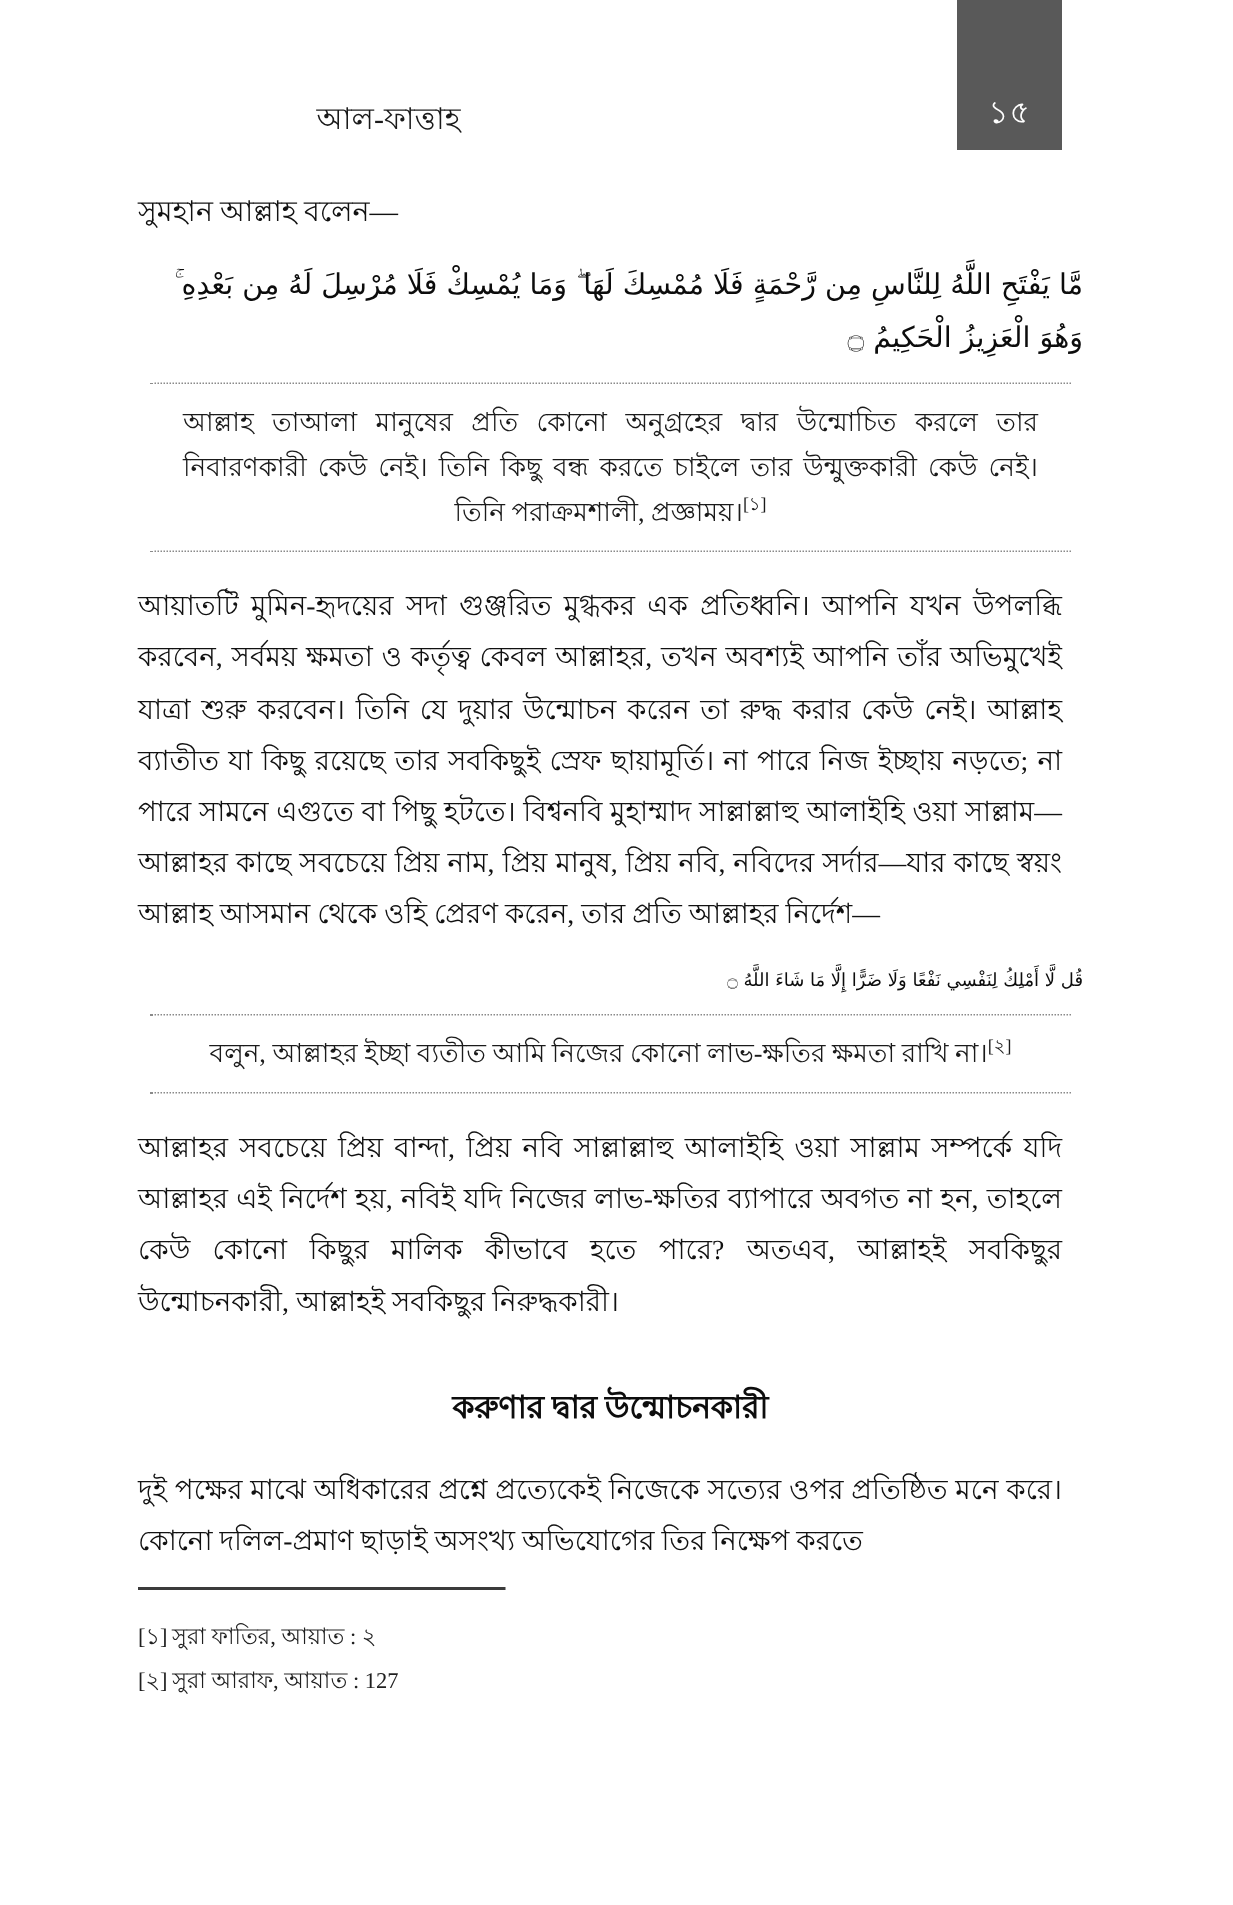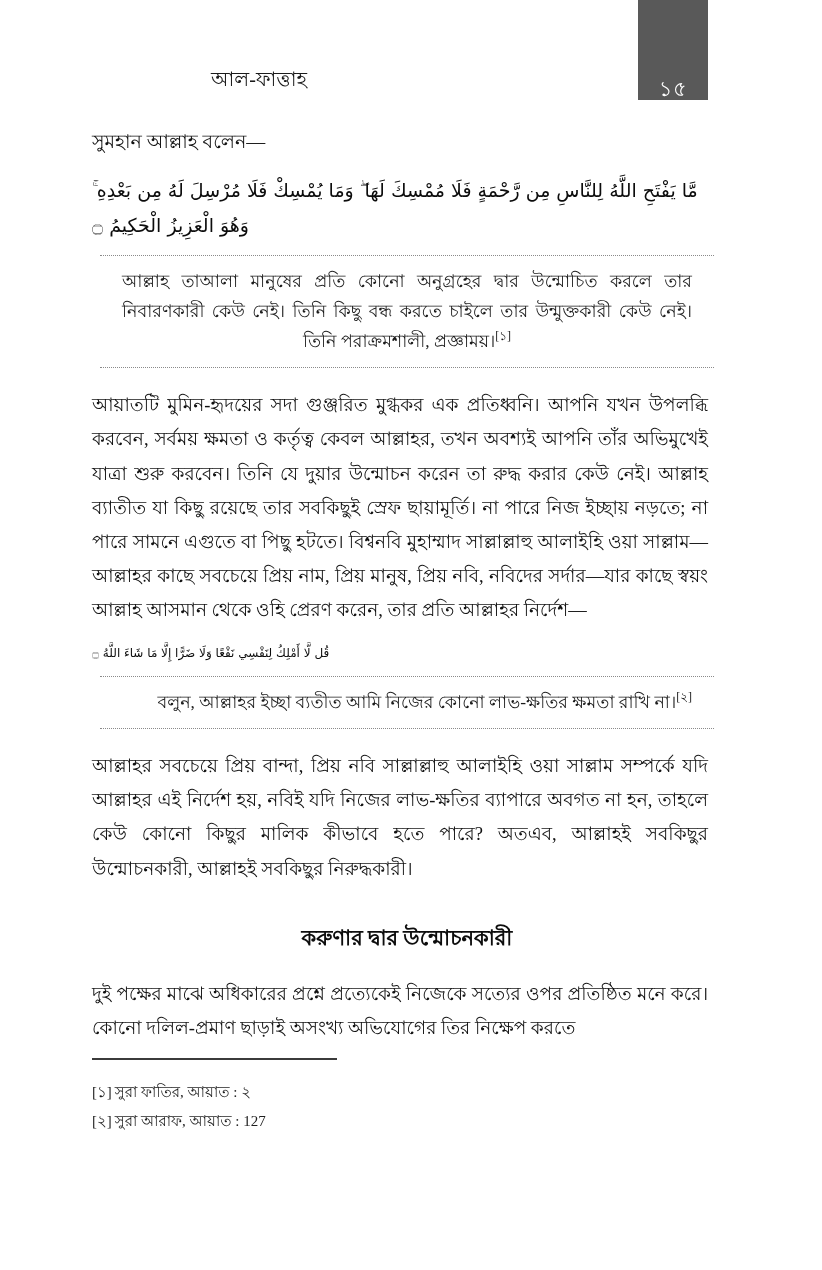"১৫" .page-number-box { padding-bottom: none -> 14px }
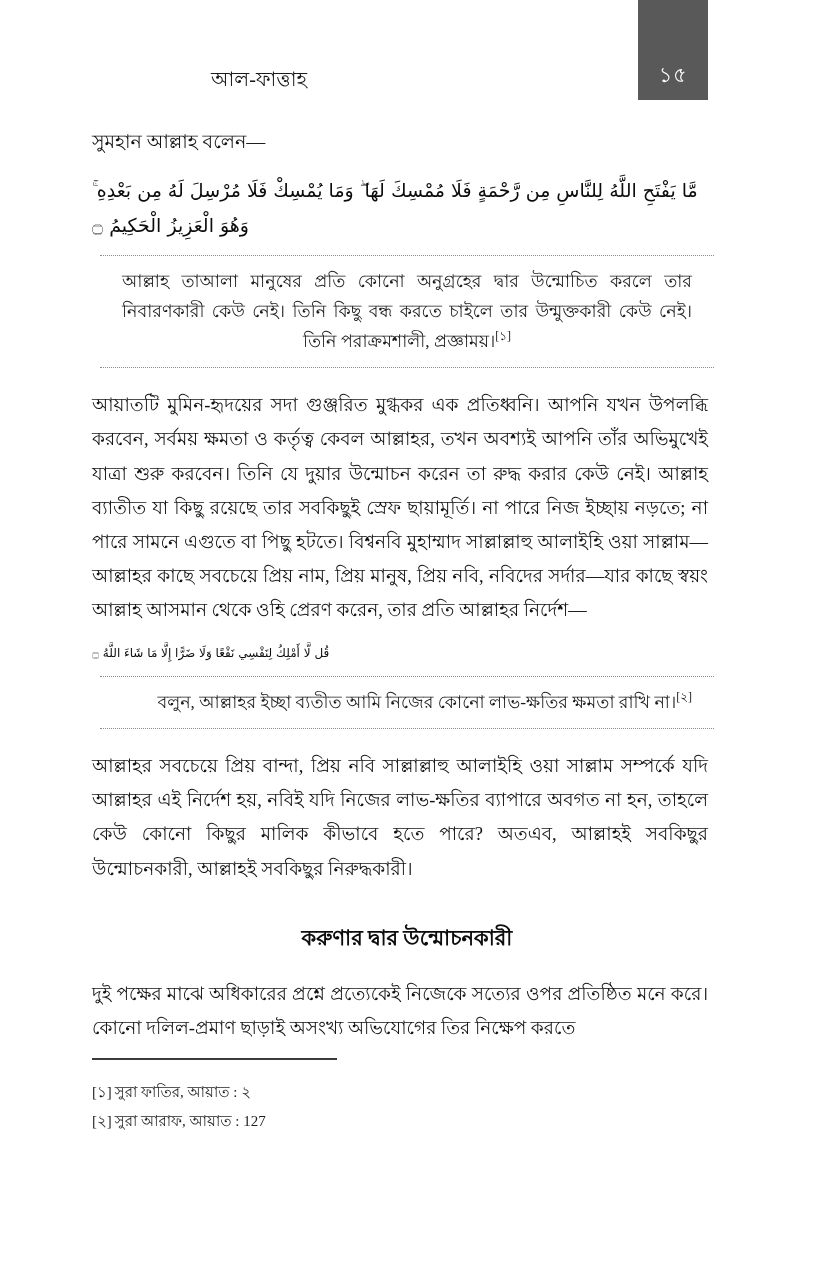"مَّا يَفْتَحِ اللَّهُ لِلنَّاسِ مِن" .ayah { text-align: left -> right }
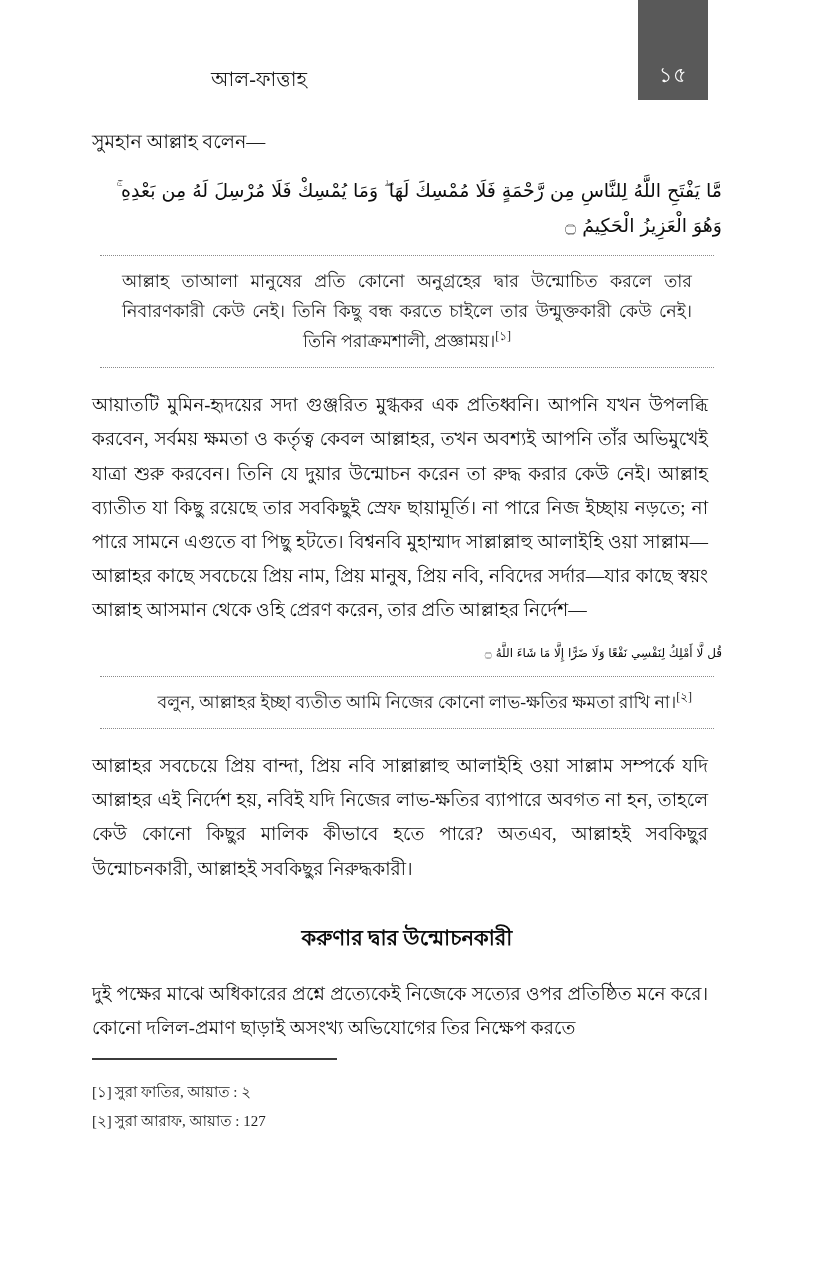"বলুন, আল্লাহর ইচ্ছা ব্যতীত আমি" .translation { text-align: right -> center }
